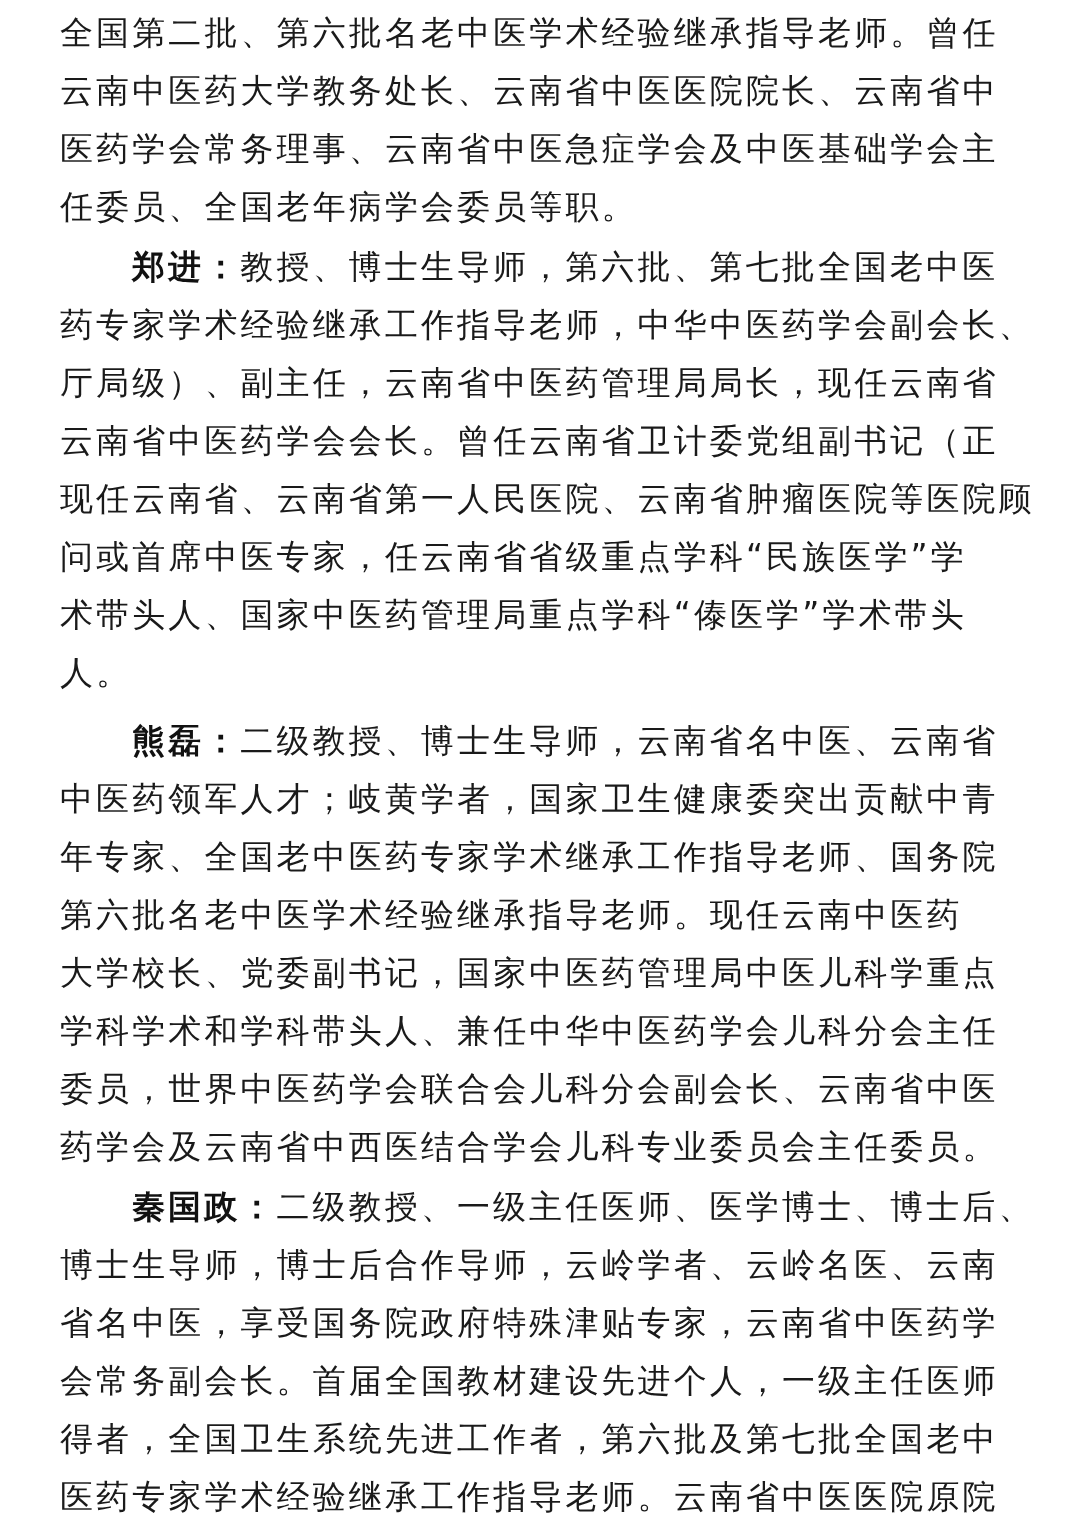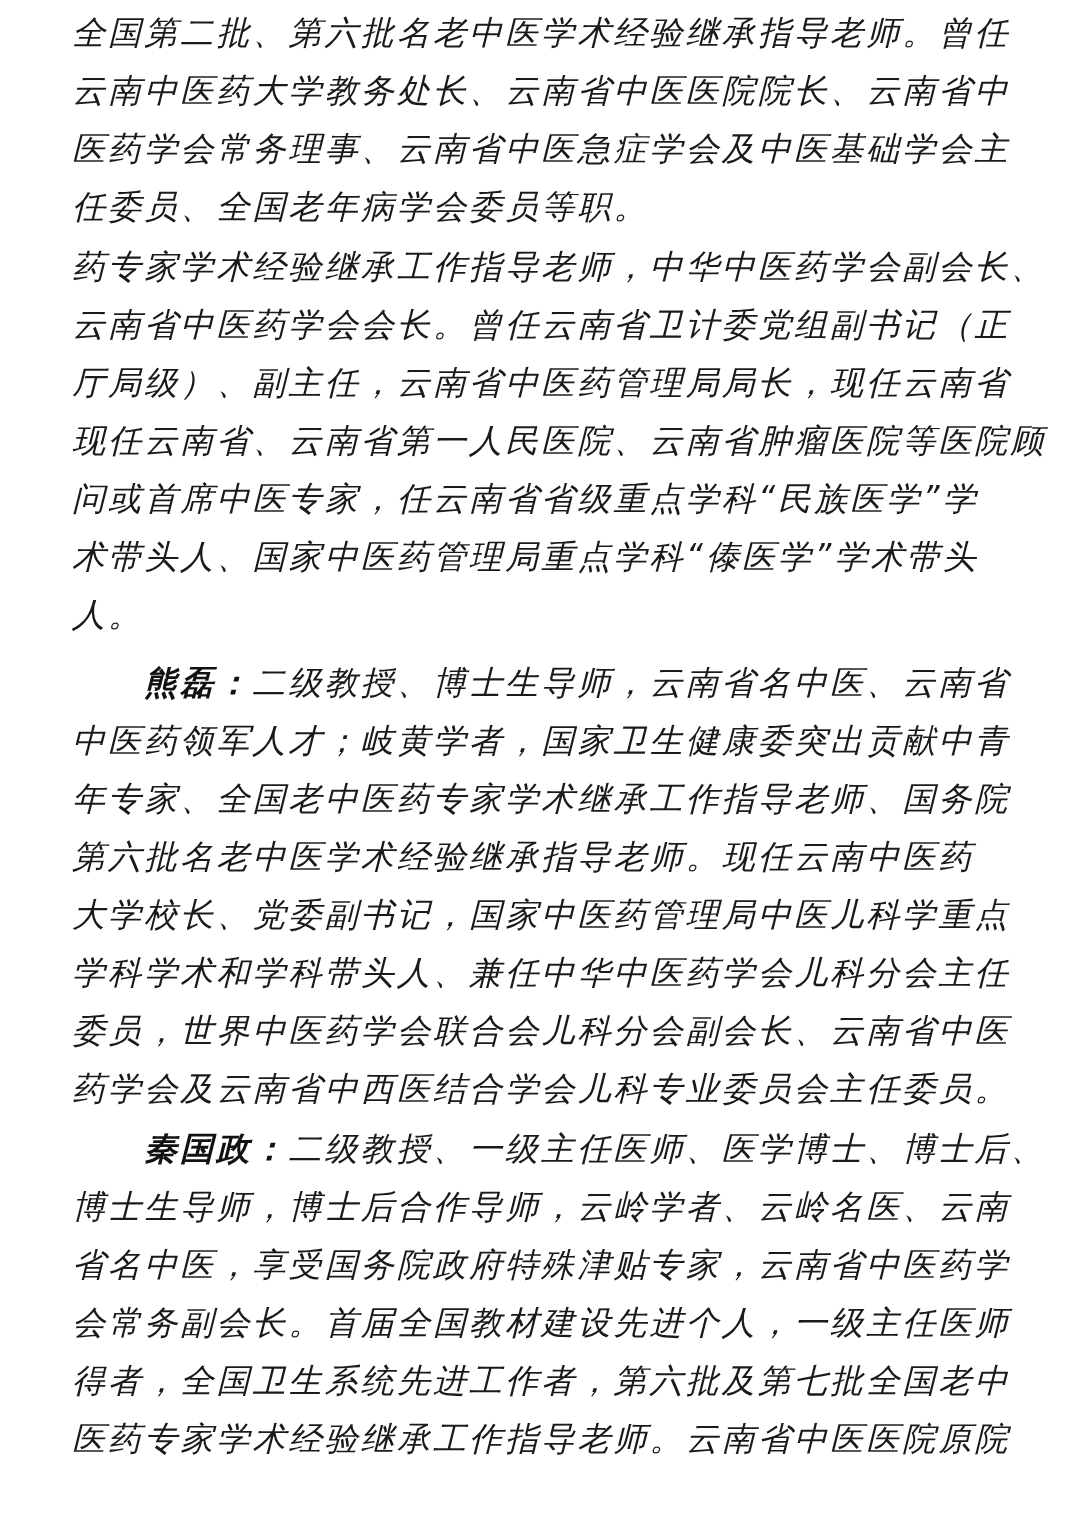"全国第二批、第六批名老中医学术经验继承指导老师。曾任" .page { font-style: italic -> none; left: 72px -> 60px }
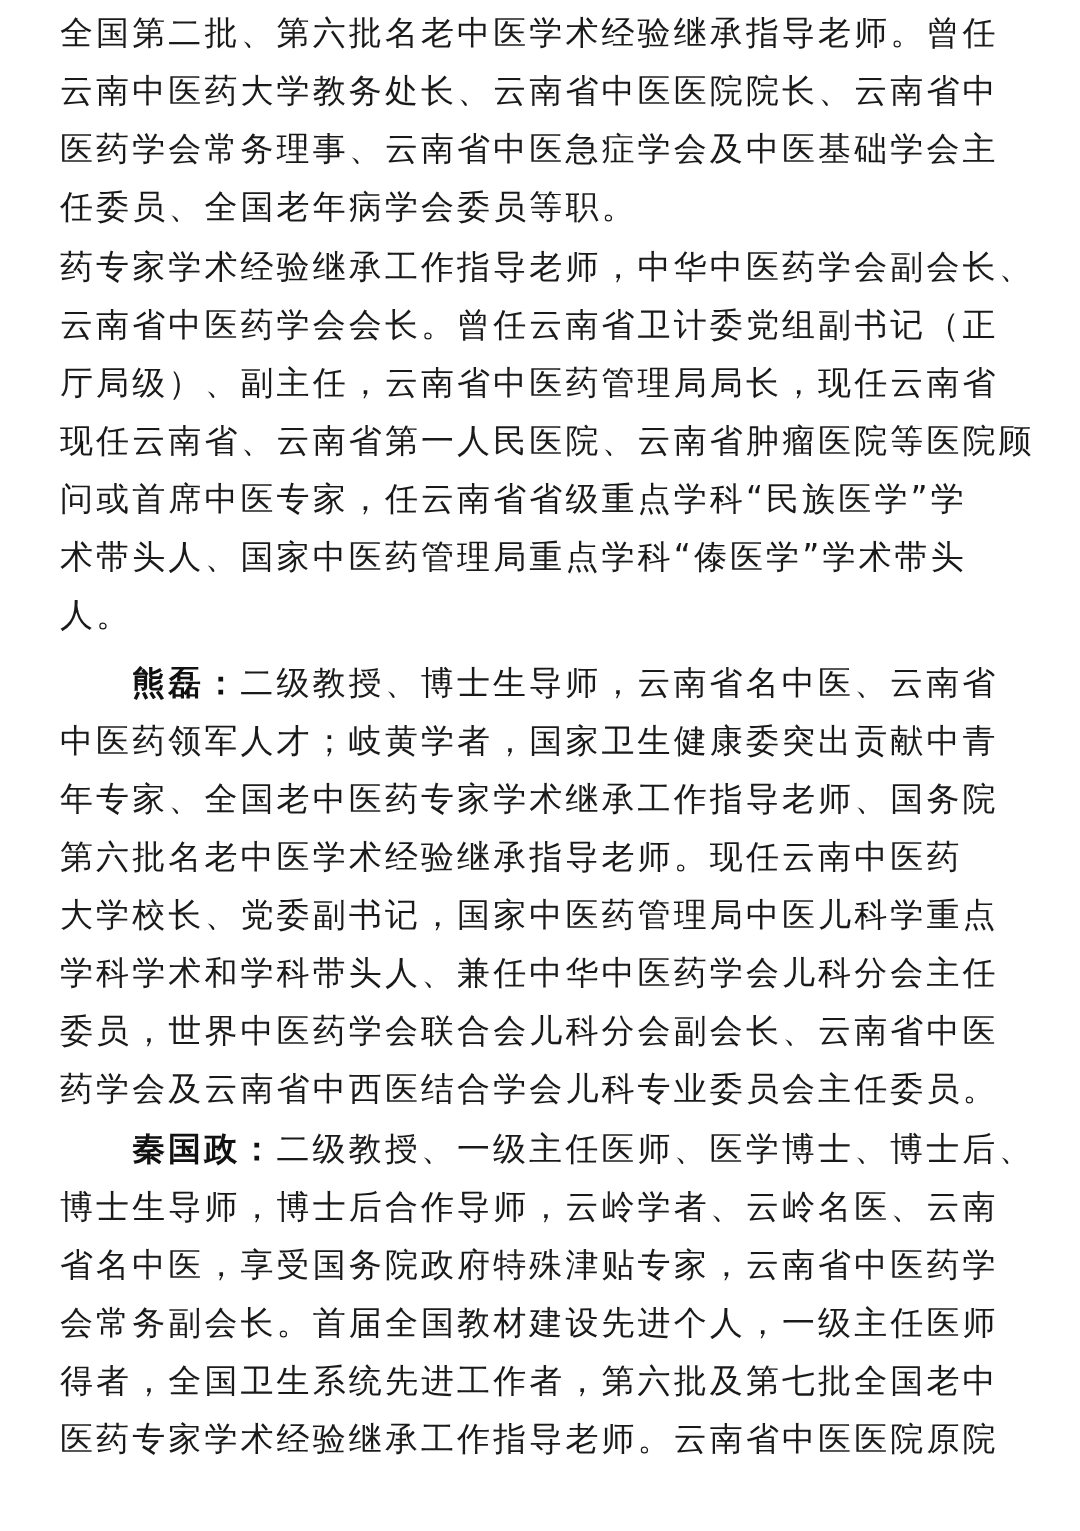"郑进：教授、博士生导师，第六批、第七批全国老中医" div.line { html: none -> <div> <span>郑进：</span><span>教授、博士生导师，第六批、第七批全国老中医</span> </div> }
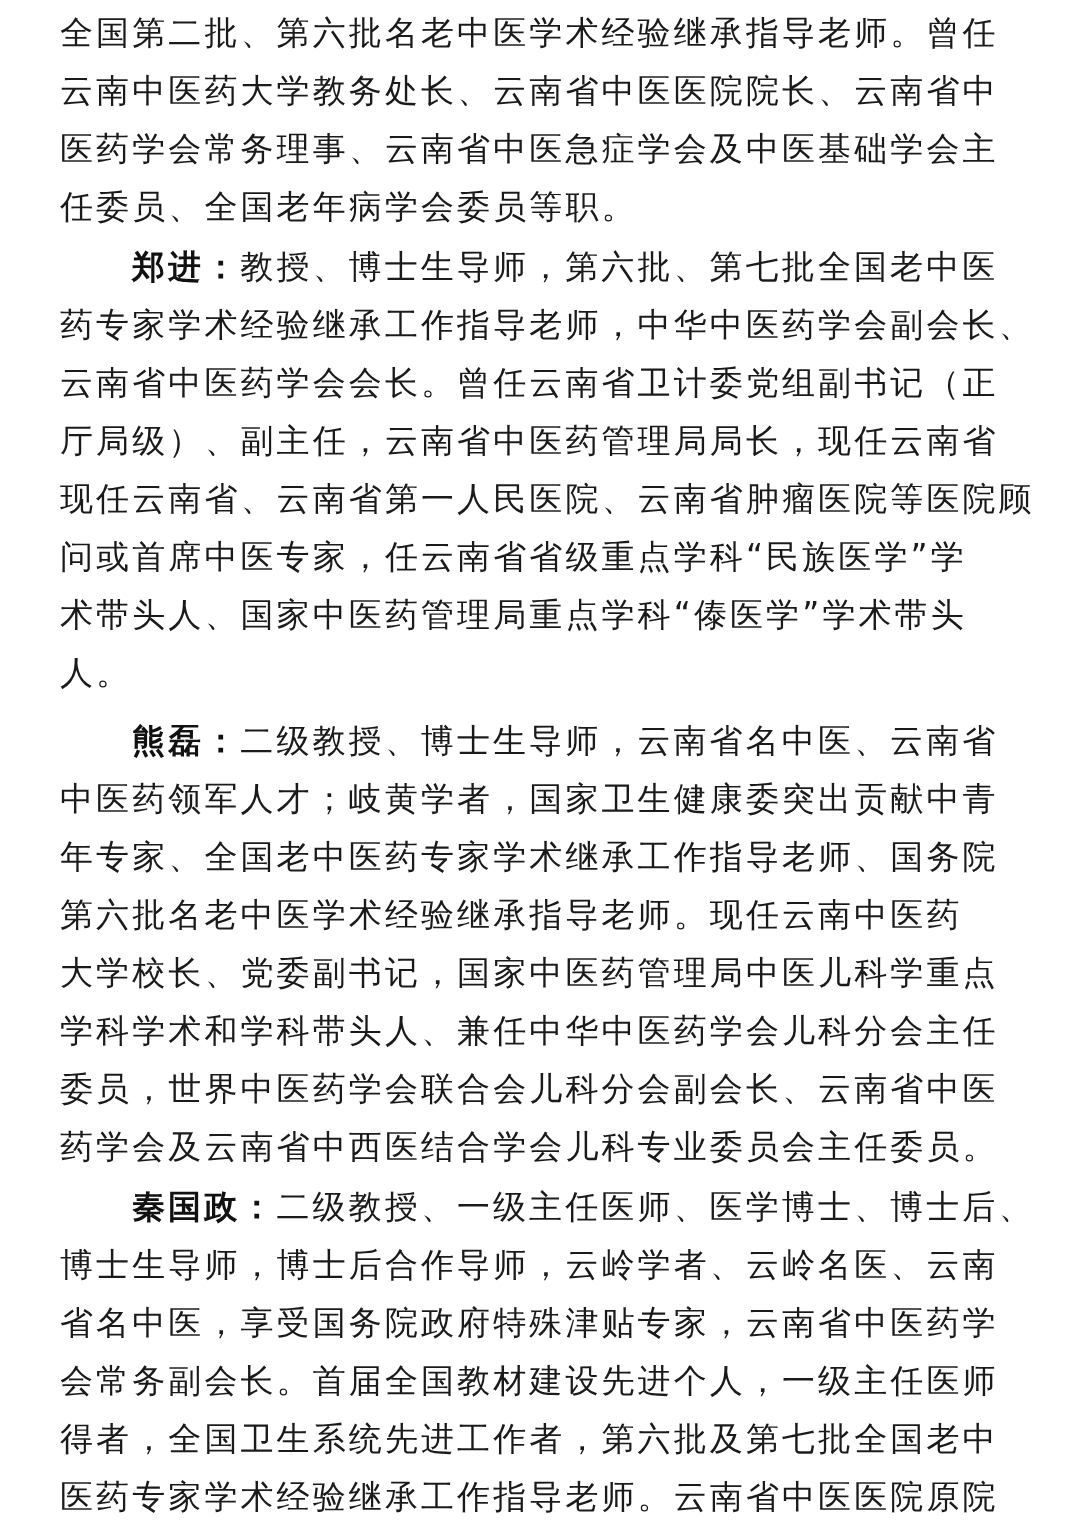"云南省中医药学会会长。曾任云南省卫计委党组副书记（正" div.line { order: before "厅局级）、副主任，云南省中医药管理局局长，现任云南省" -> after "厅局级）、副主任，云南省中医药管理局局长，现任云南省" }
